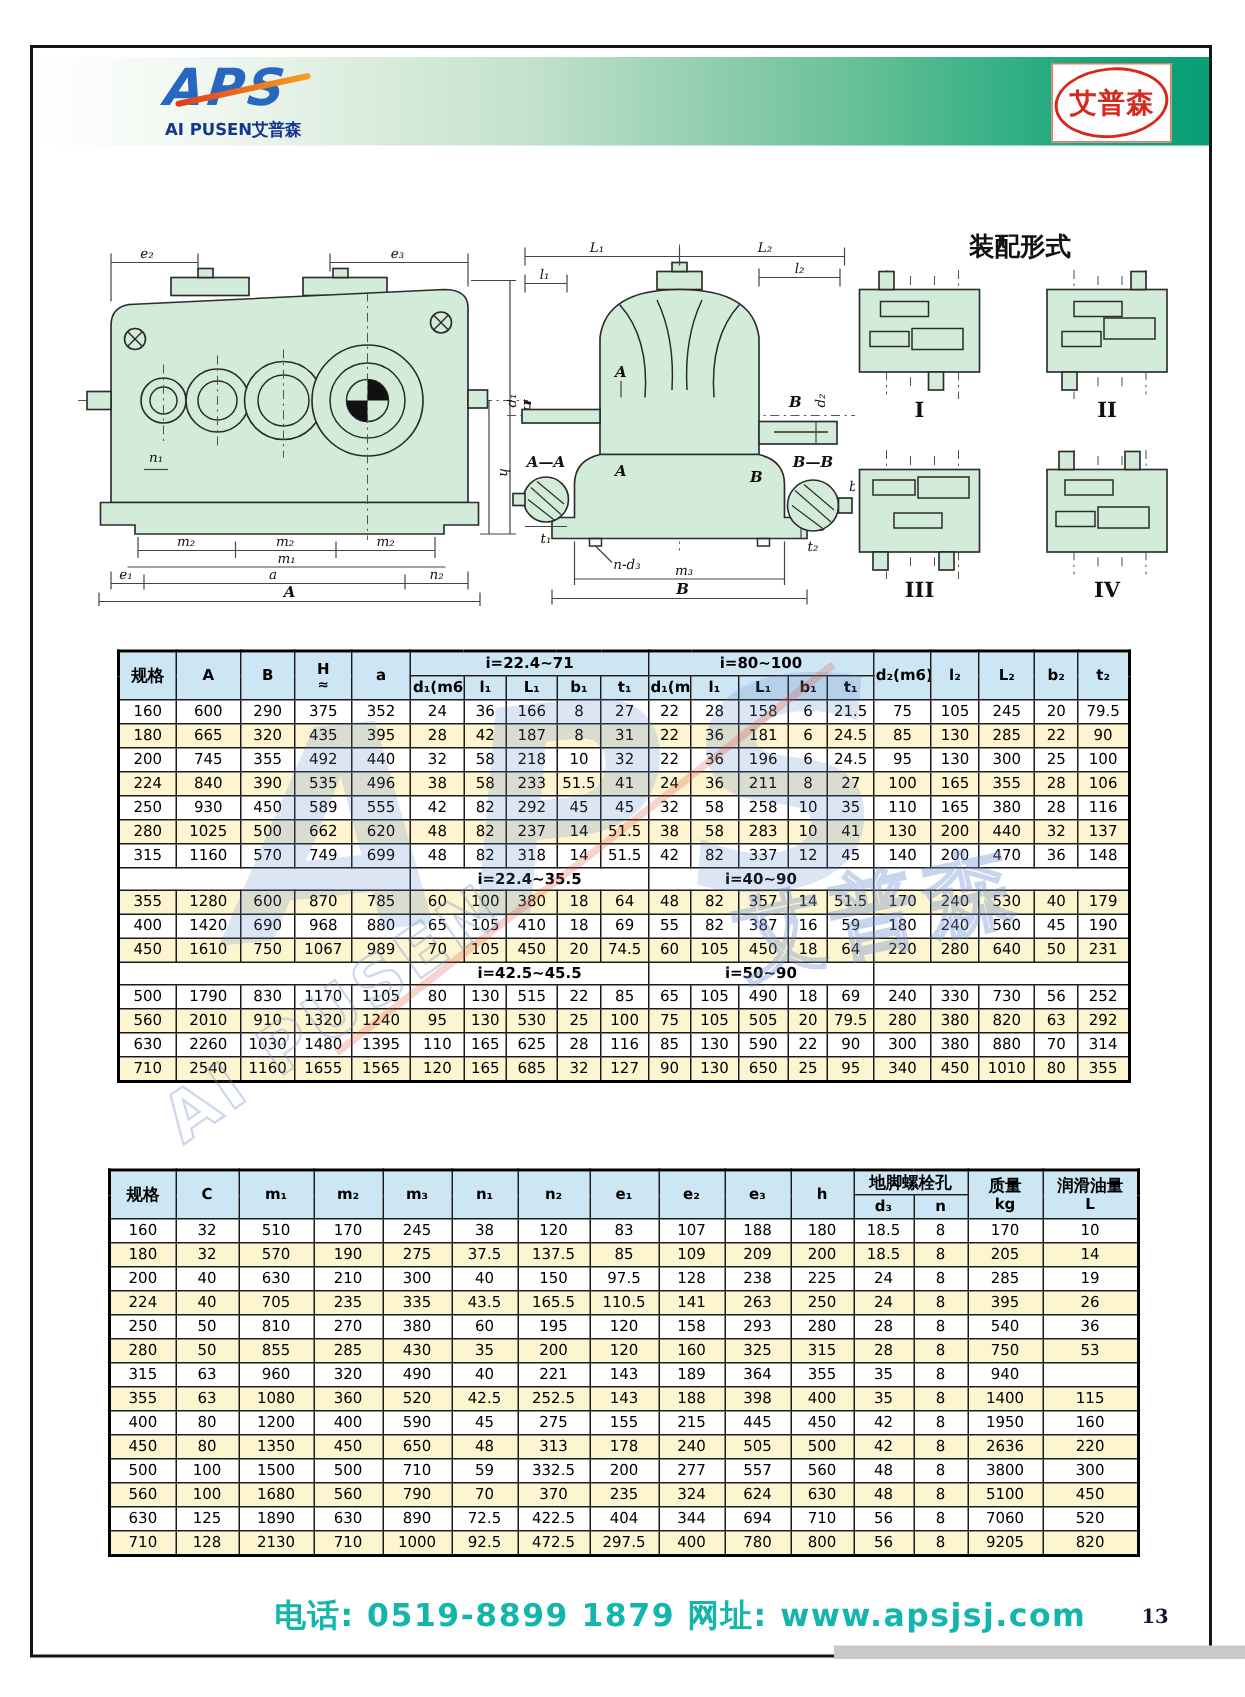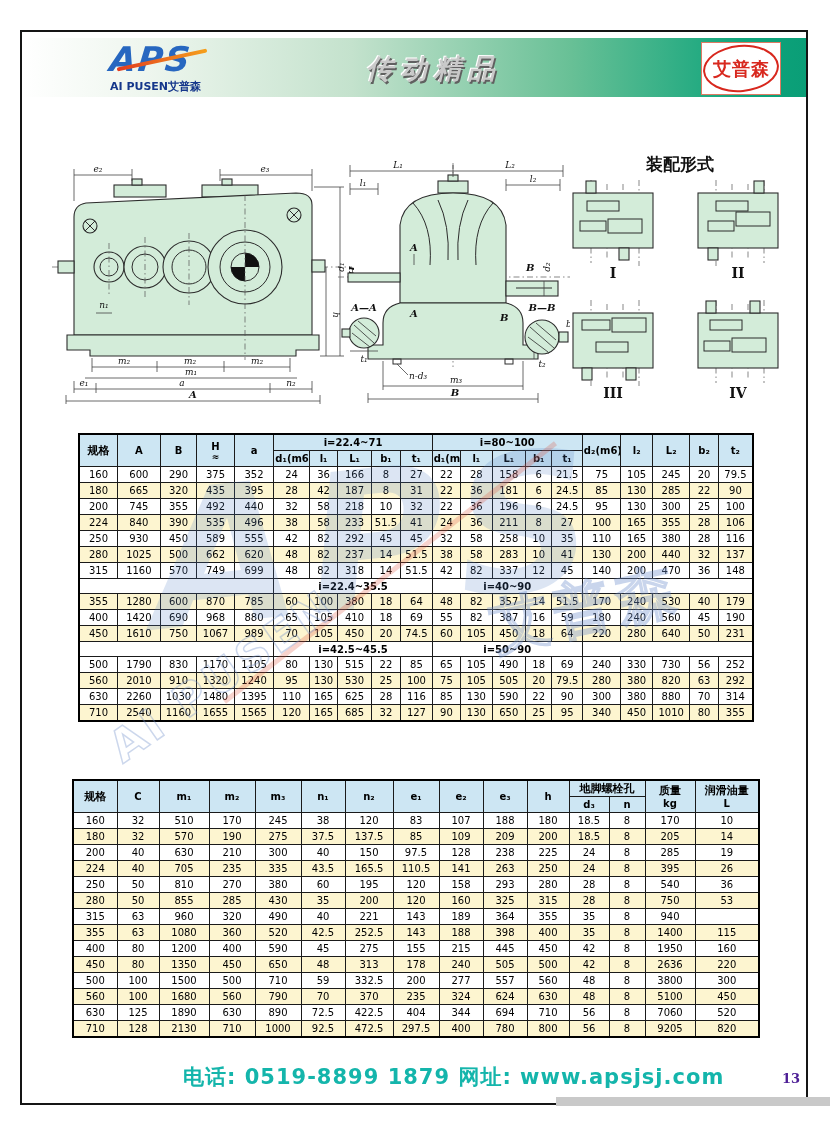"传动精品" span { html: <span>传动精品</span> -> none }
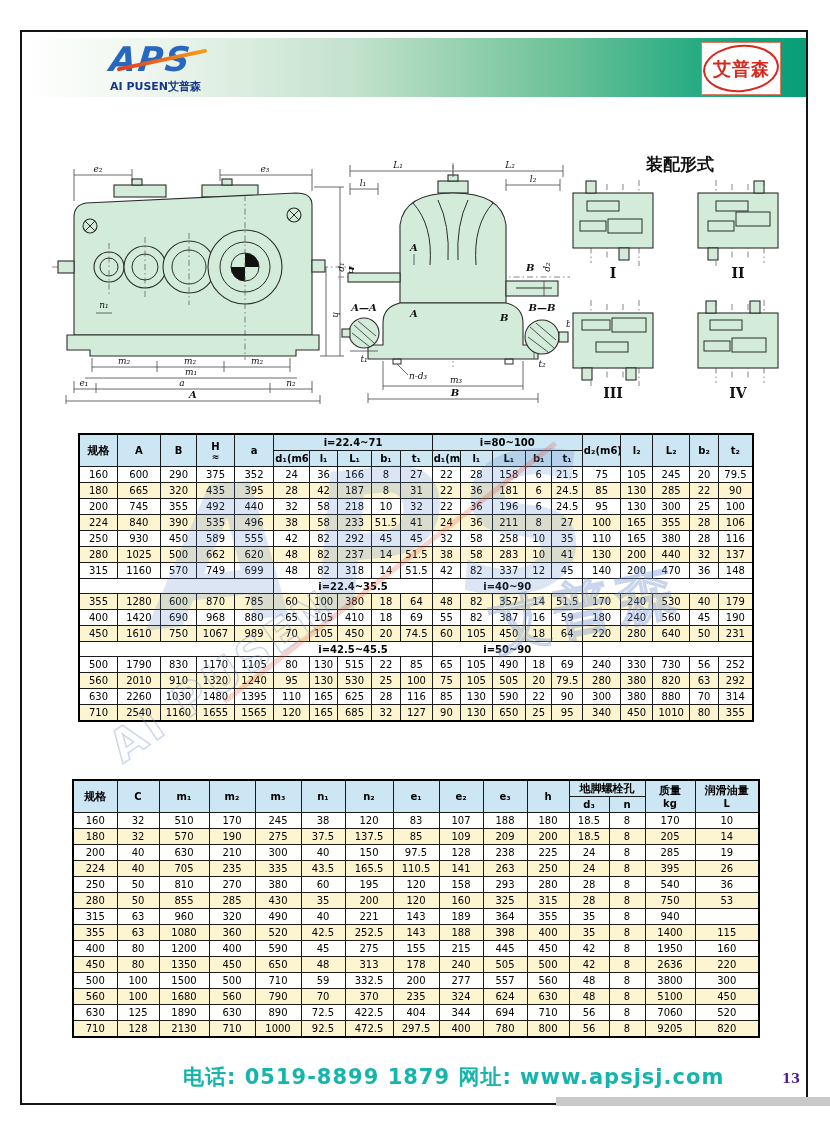"13" .pagenum { color: #4c1d95 -> #0f172a; left: 782px -> 761px }
